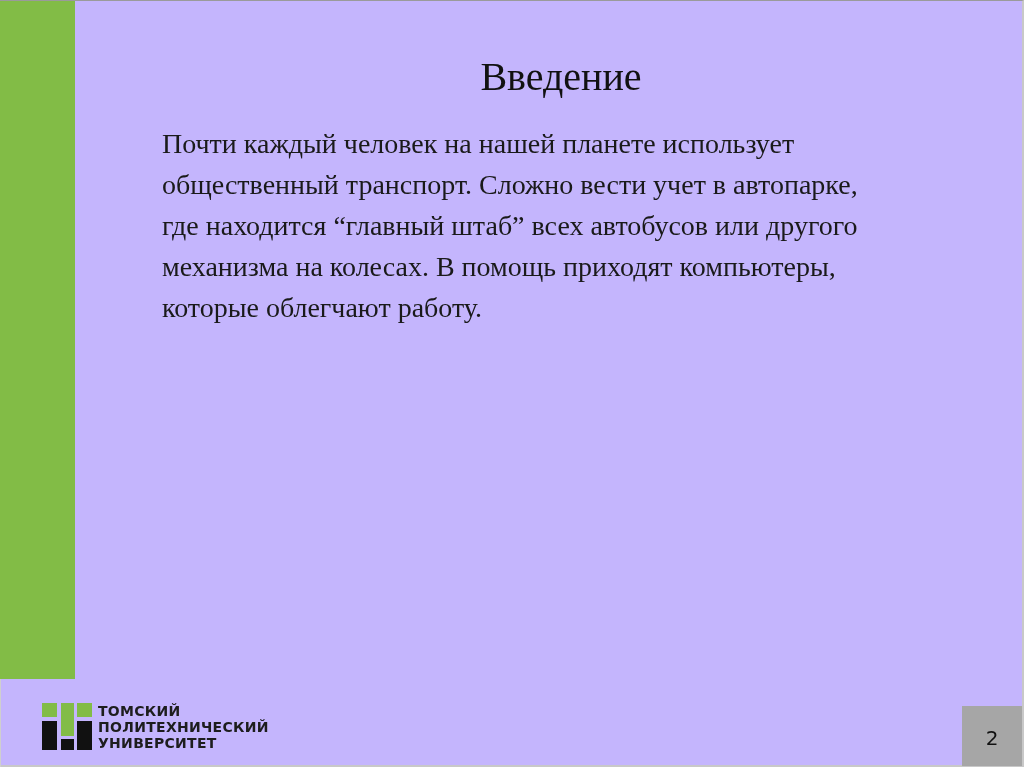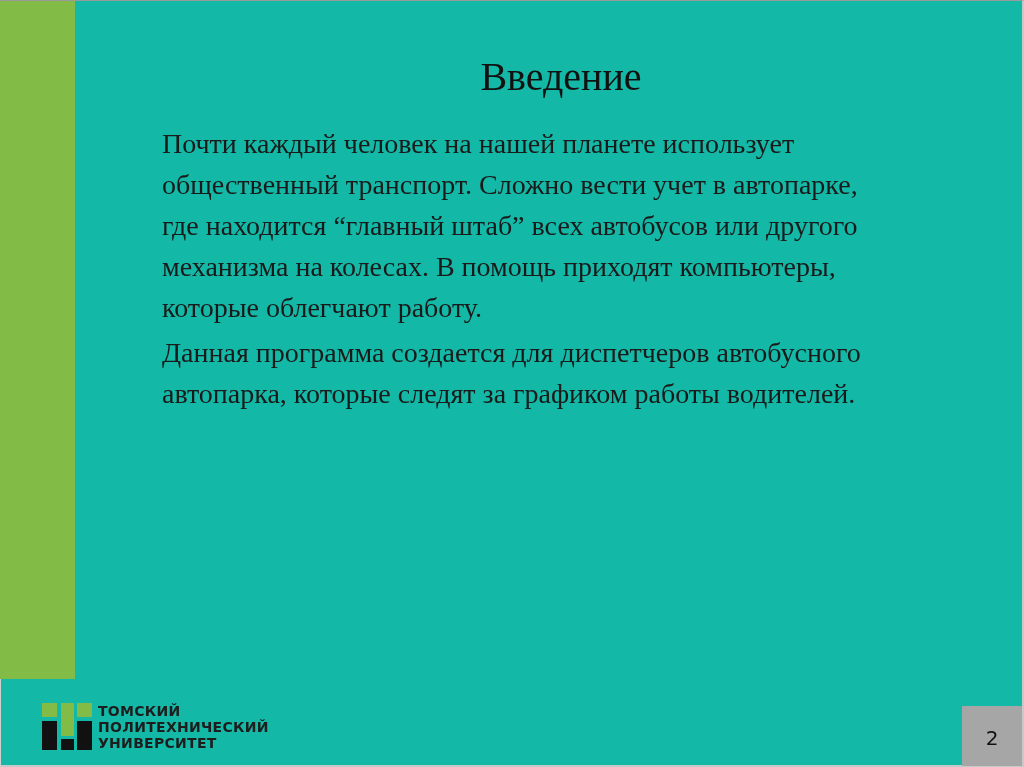"Введение" .slide { background: #14b8a6 -> #c4b5fd }
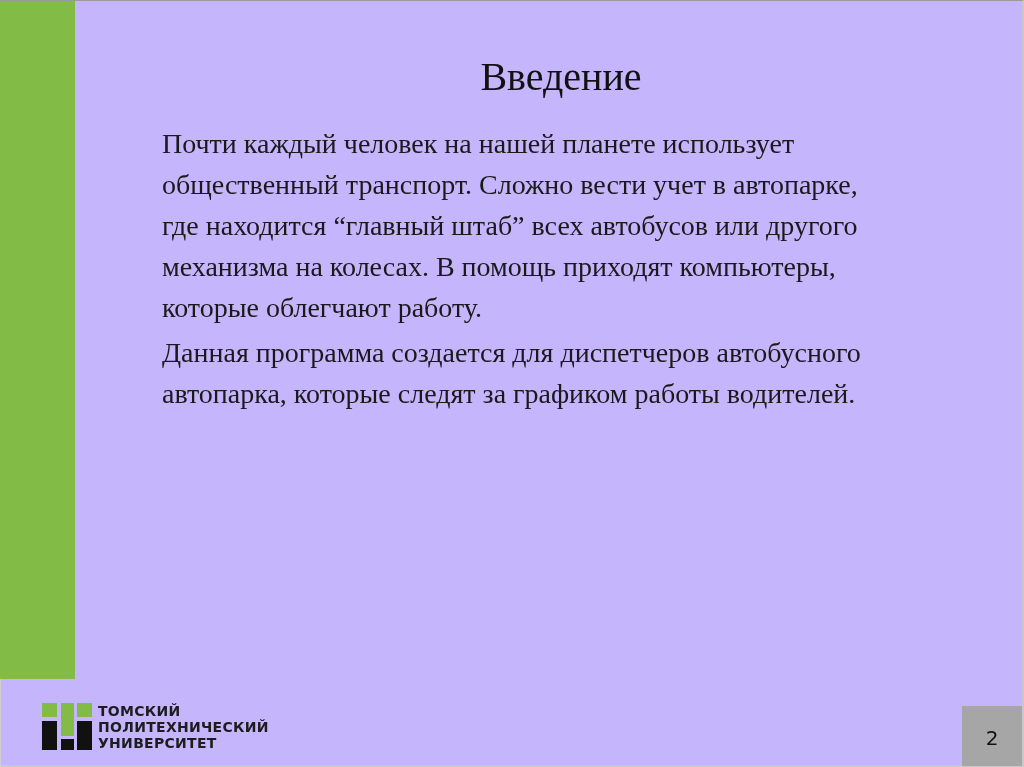"Данная программа создается для" p { html: <p>Данная программа создается для диспетчеров автобусного автопарка, которые следят за графиком работы водителей.</p> -> none }
